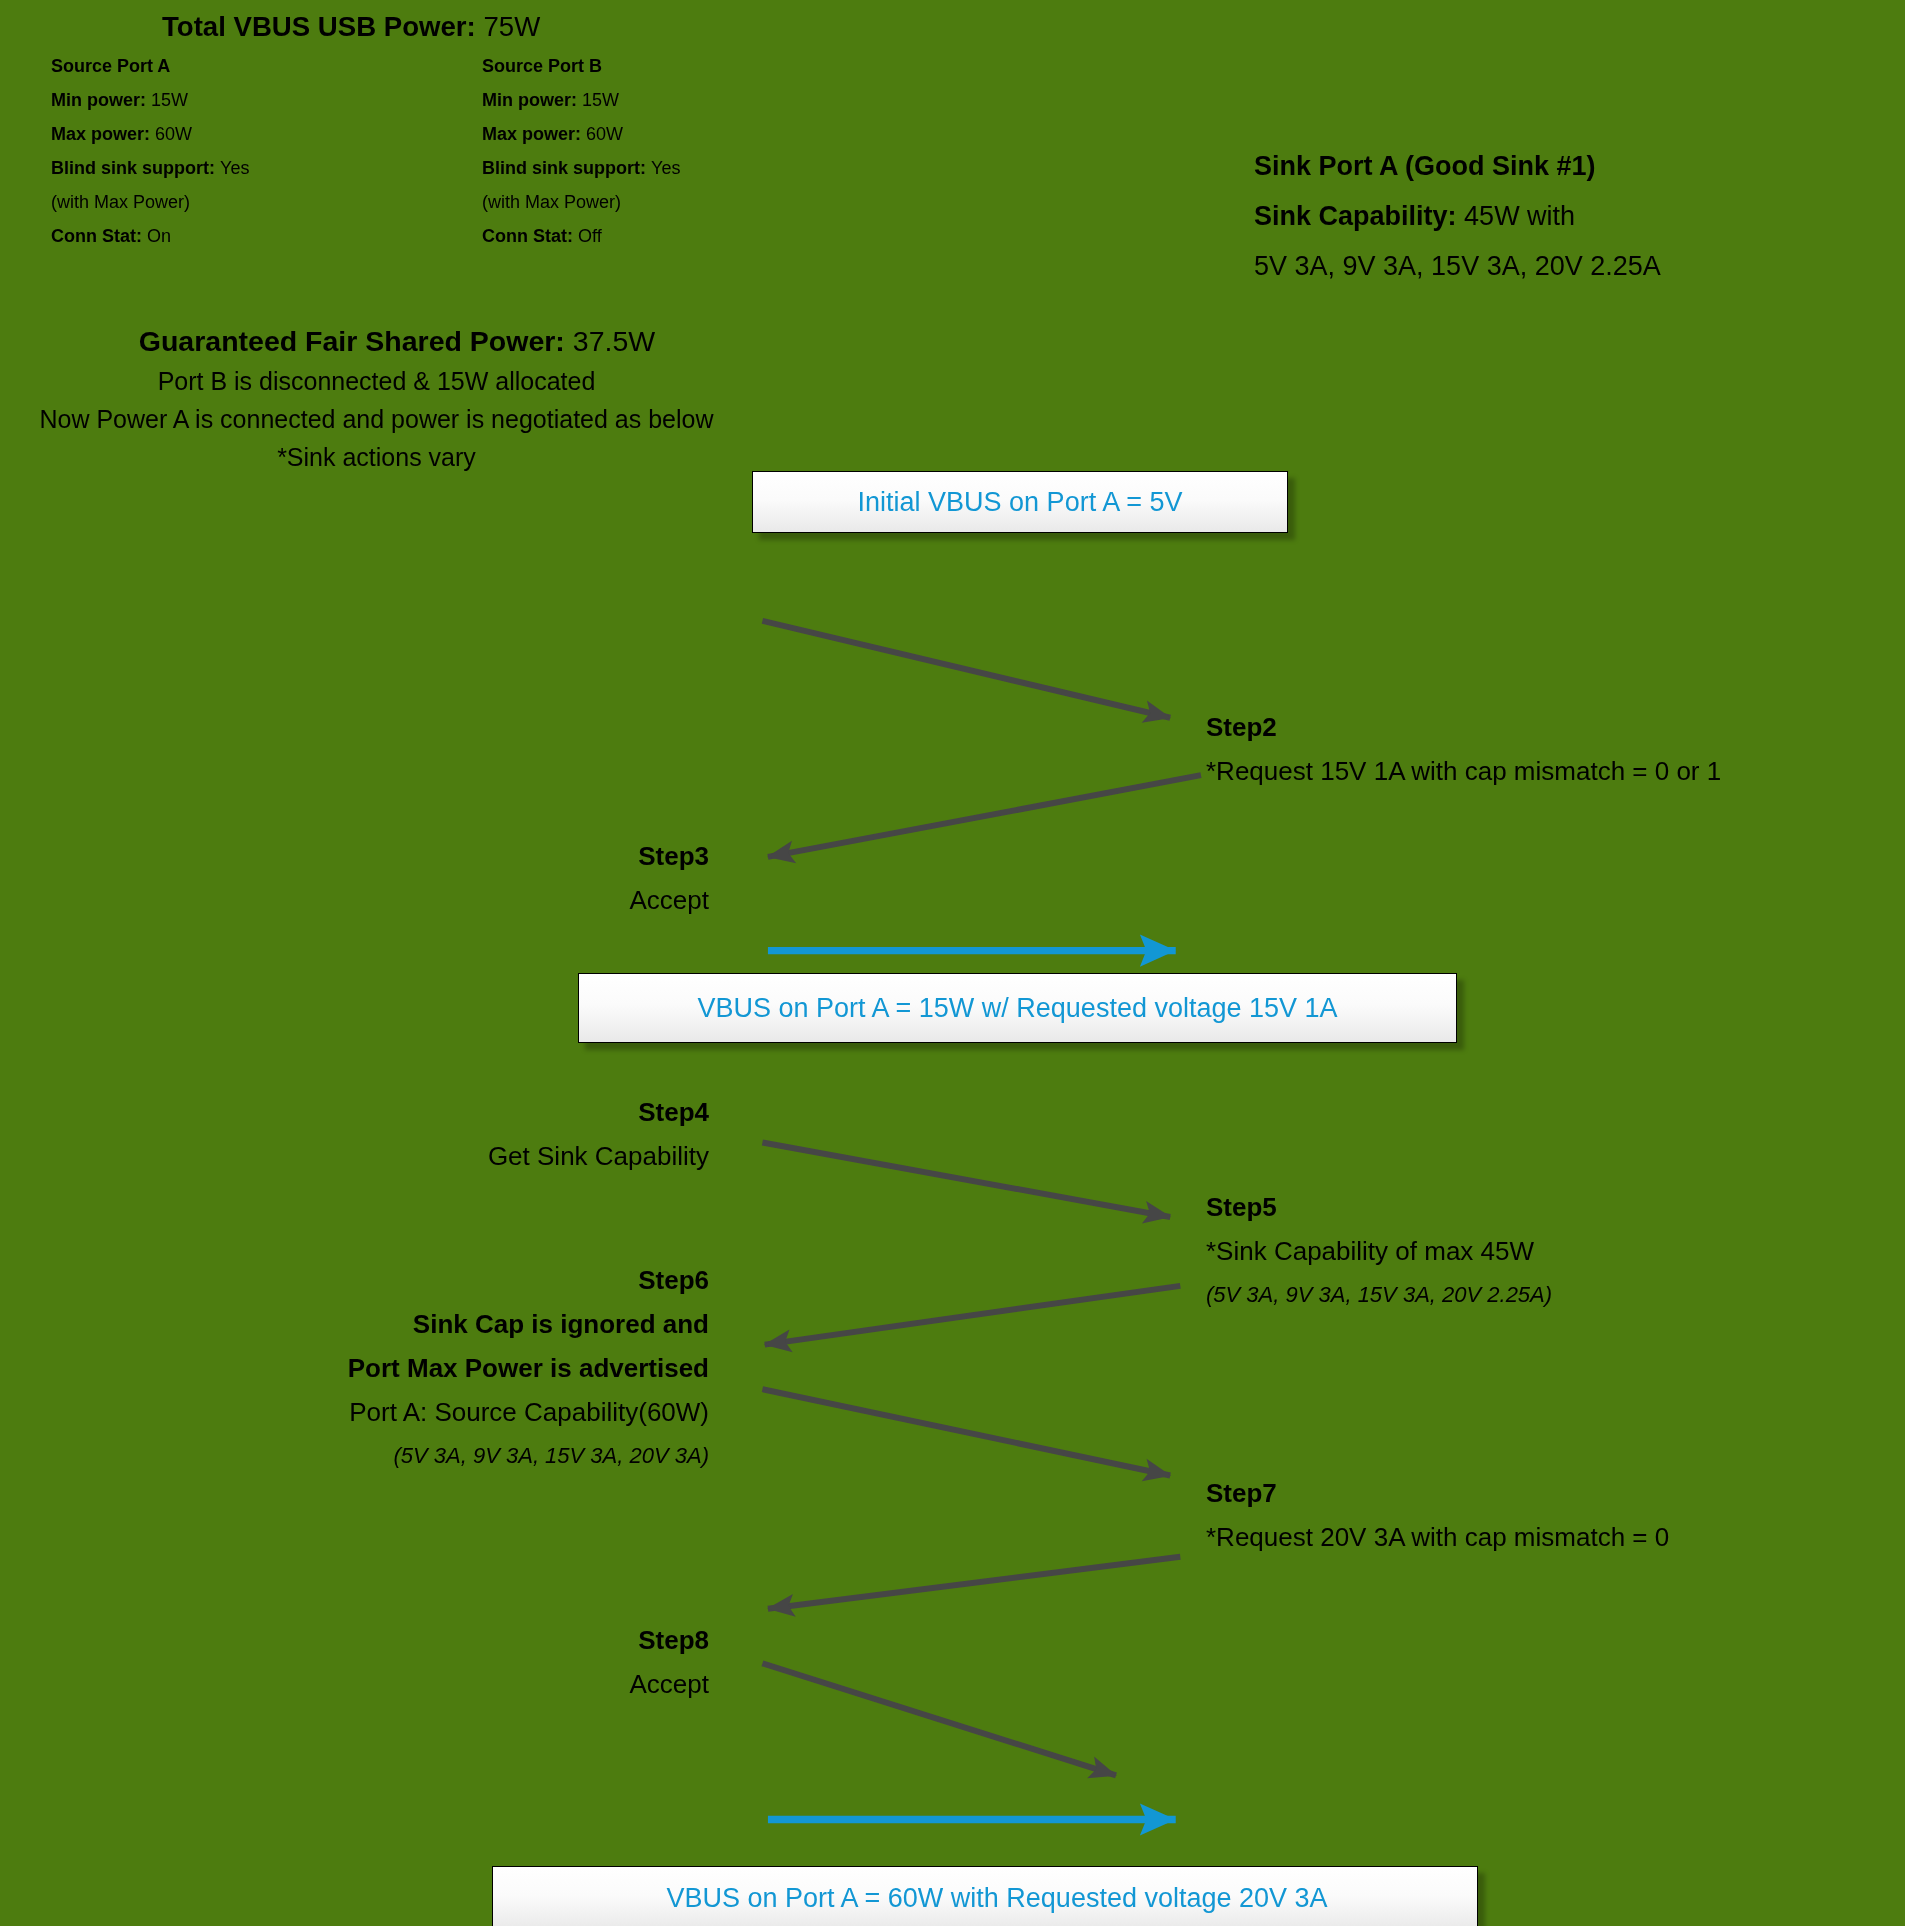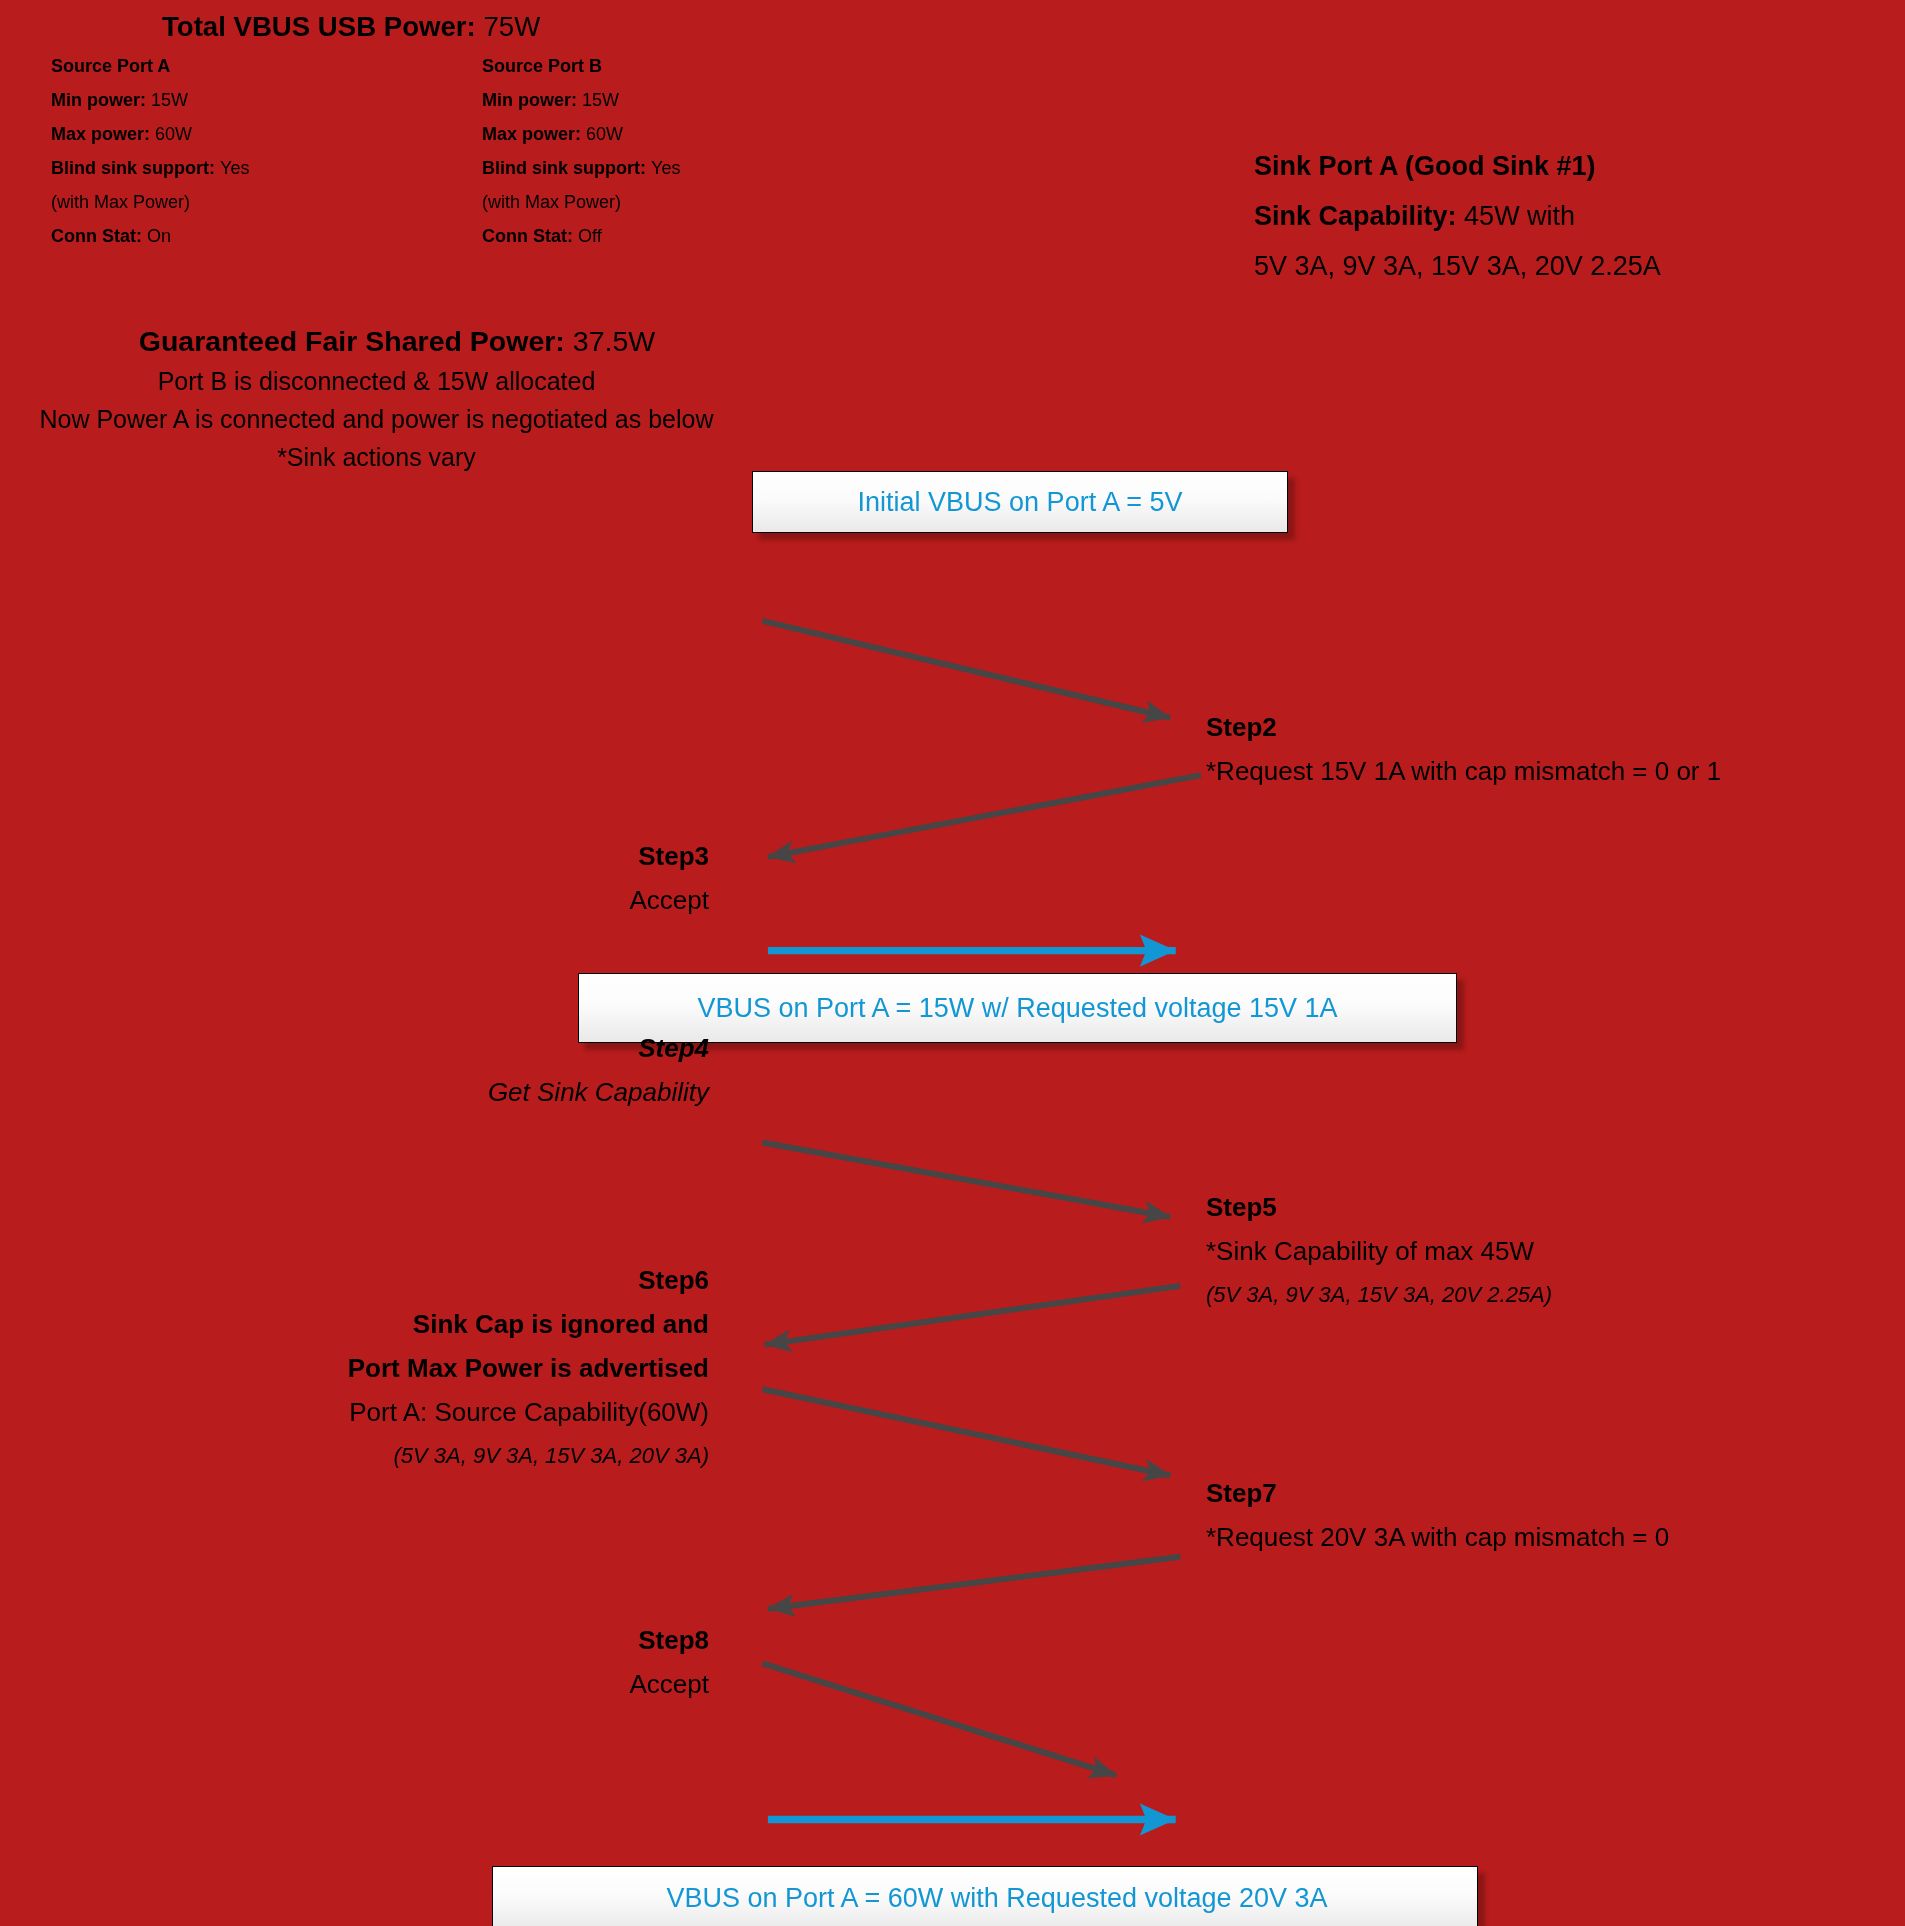"Total VBUS USB Power: 75W" #canvas { background: #b91c1c -> #4d7c0f }
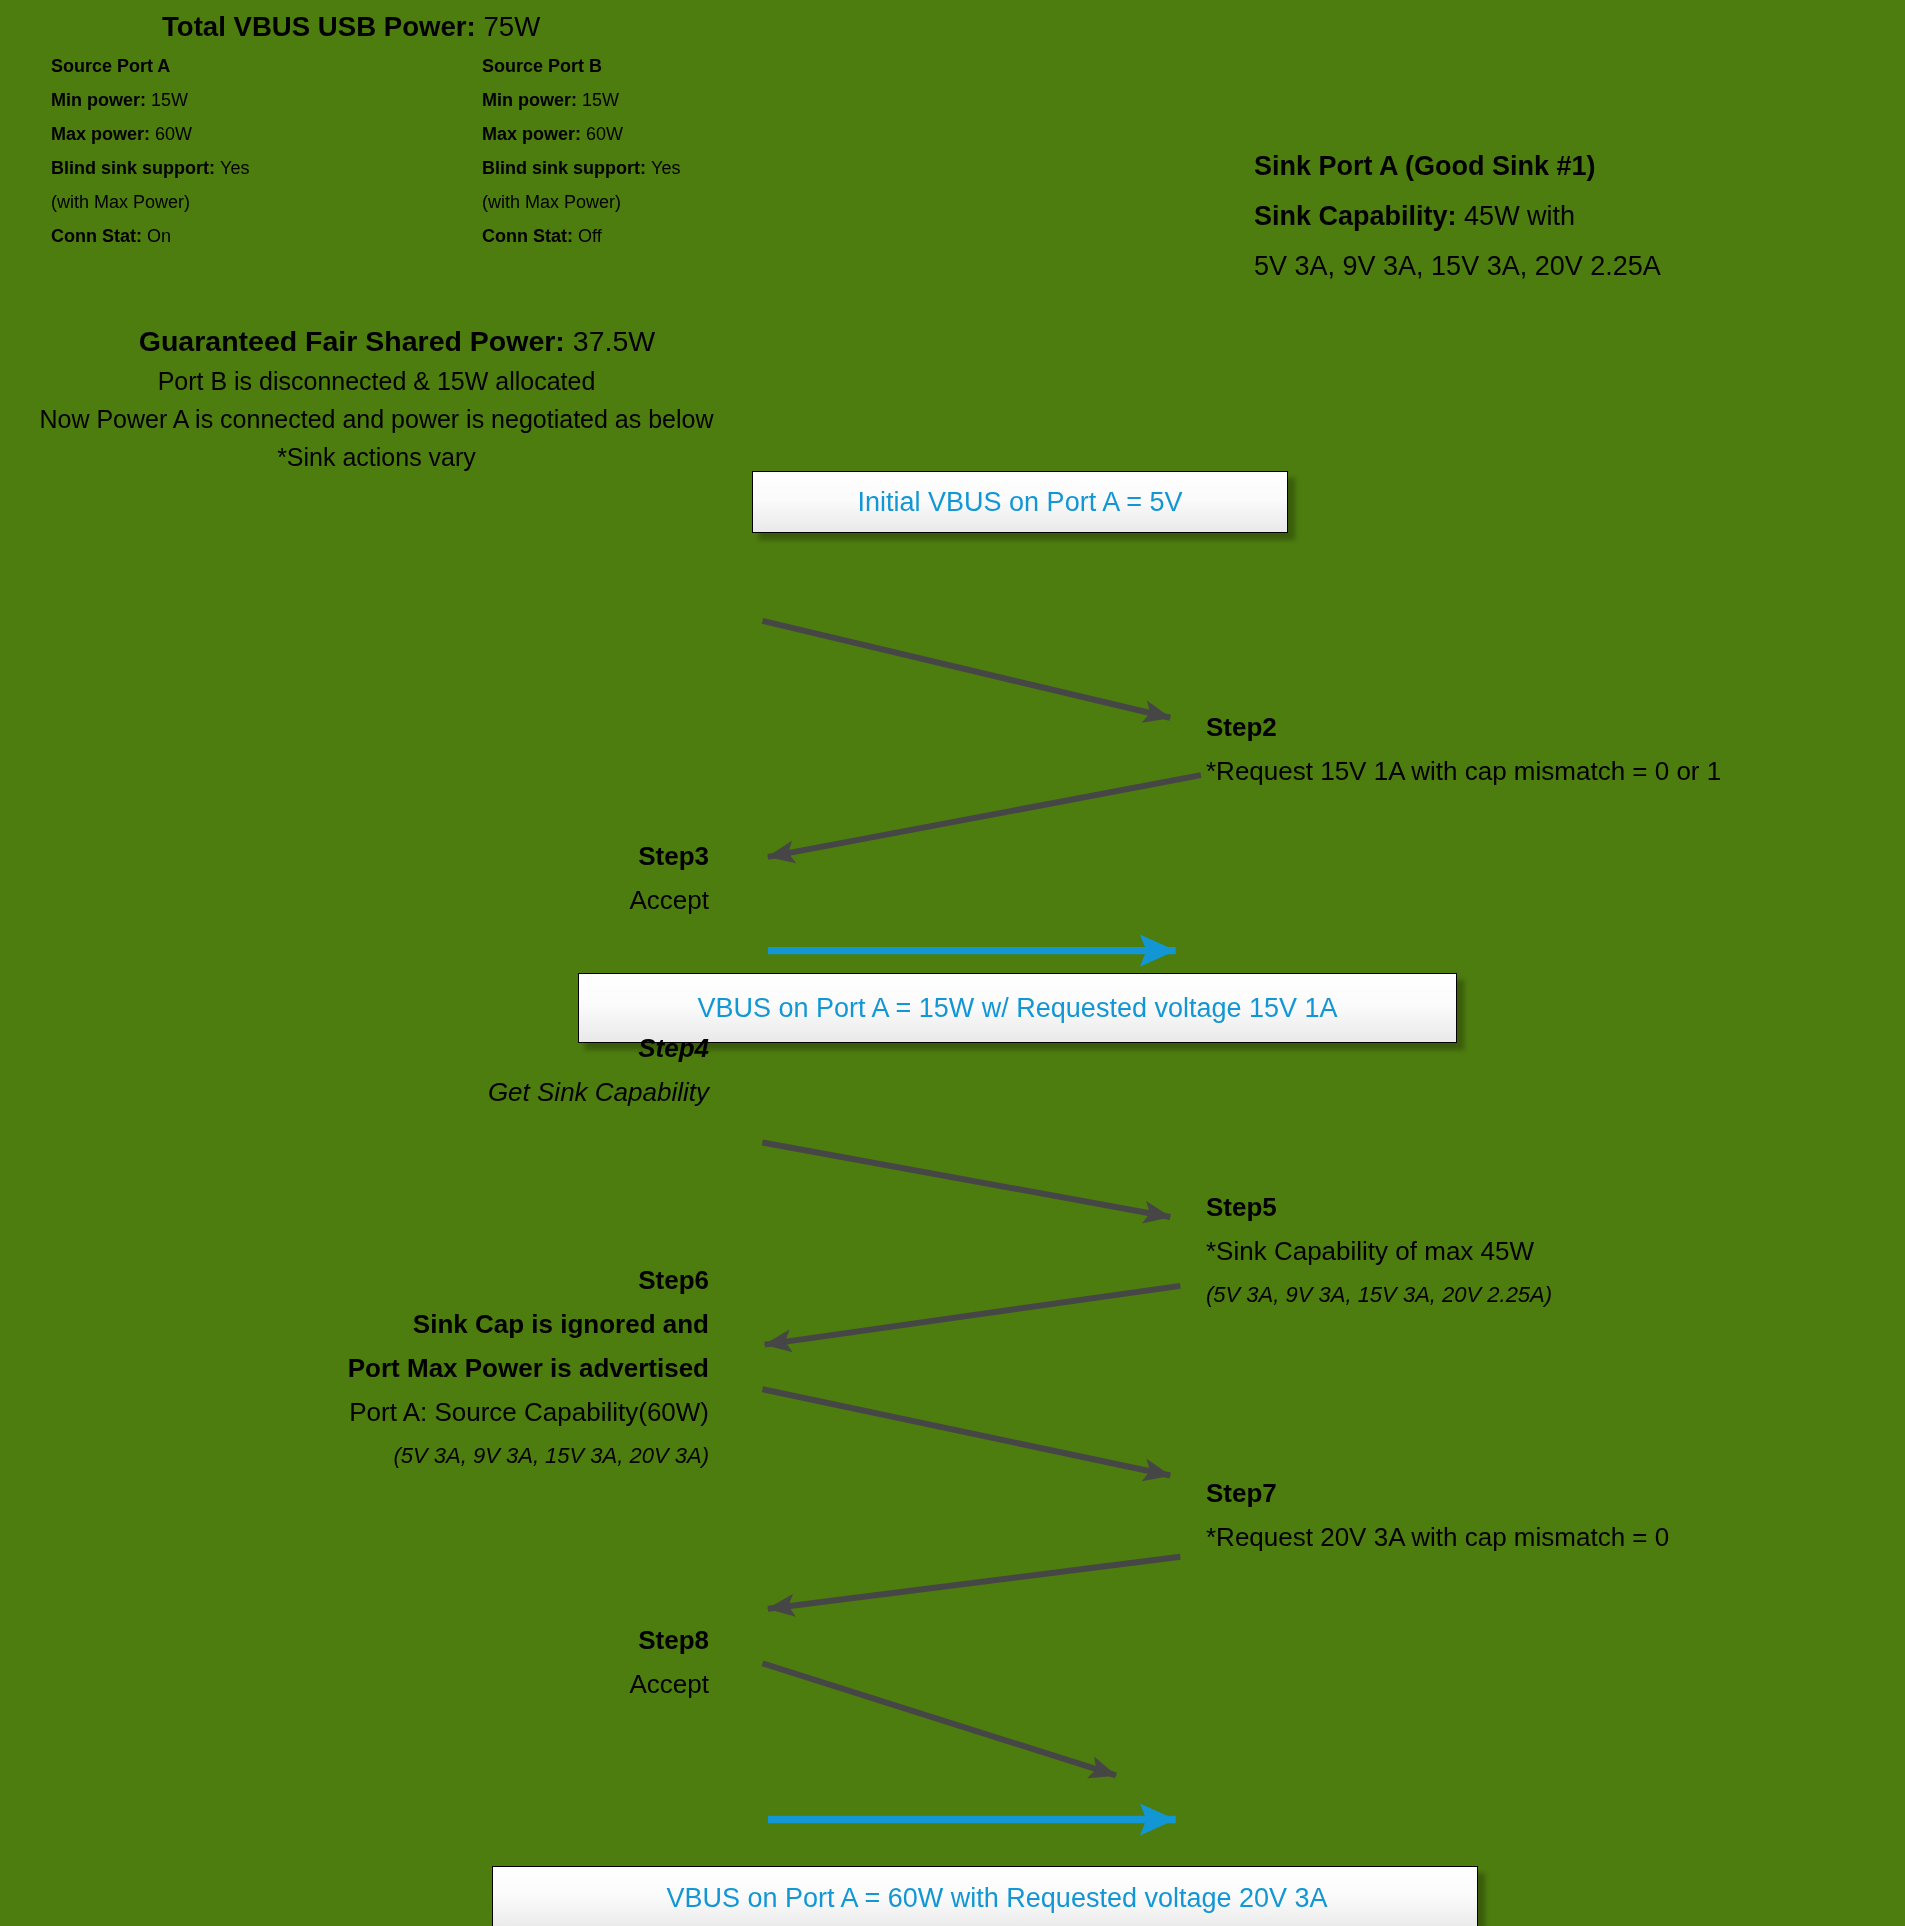"Step4" #step4 { font-style: italic -> none; top: 1026px -> 1090px }
